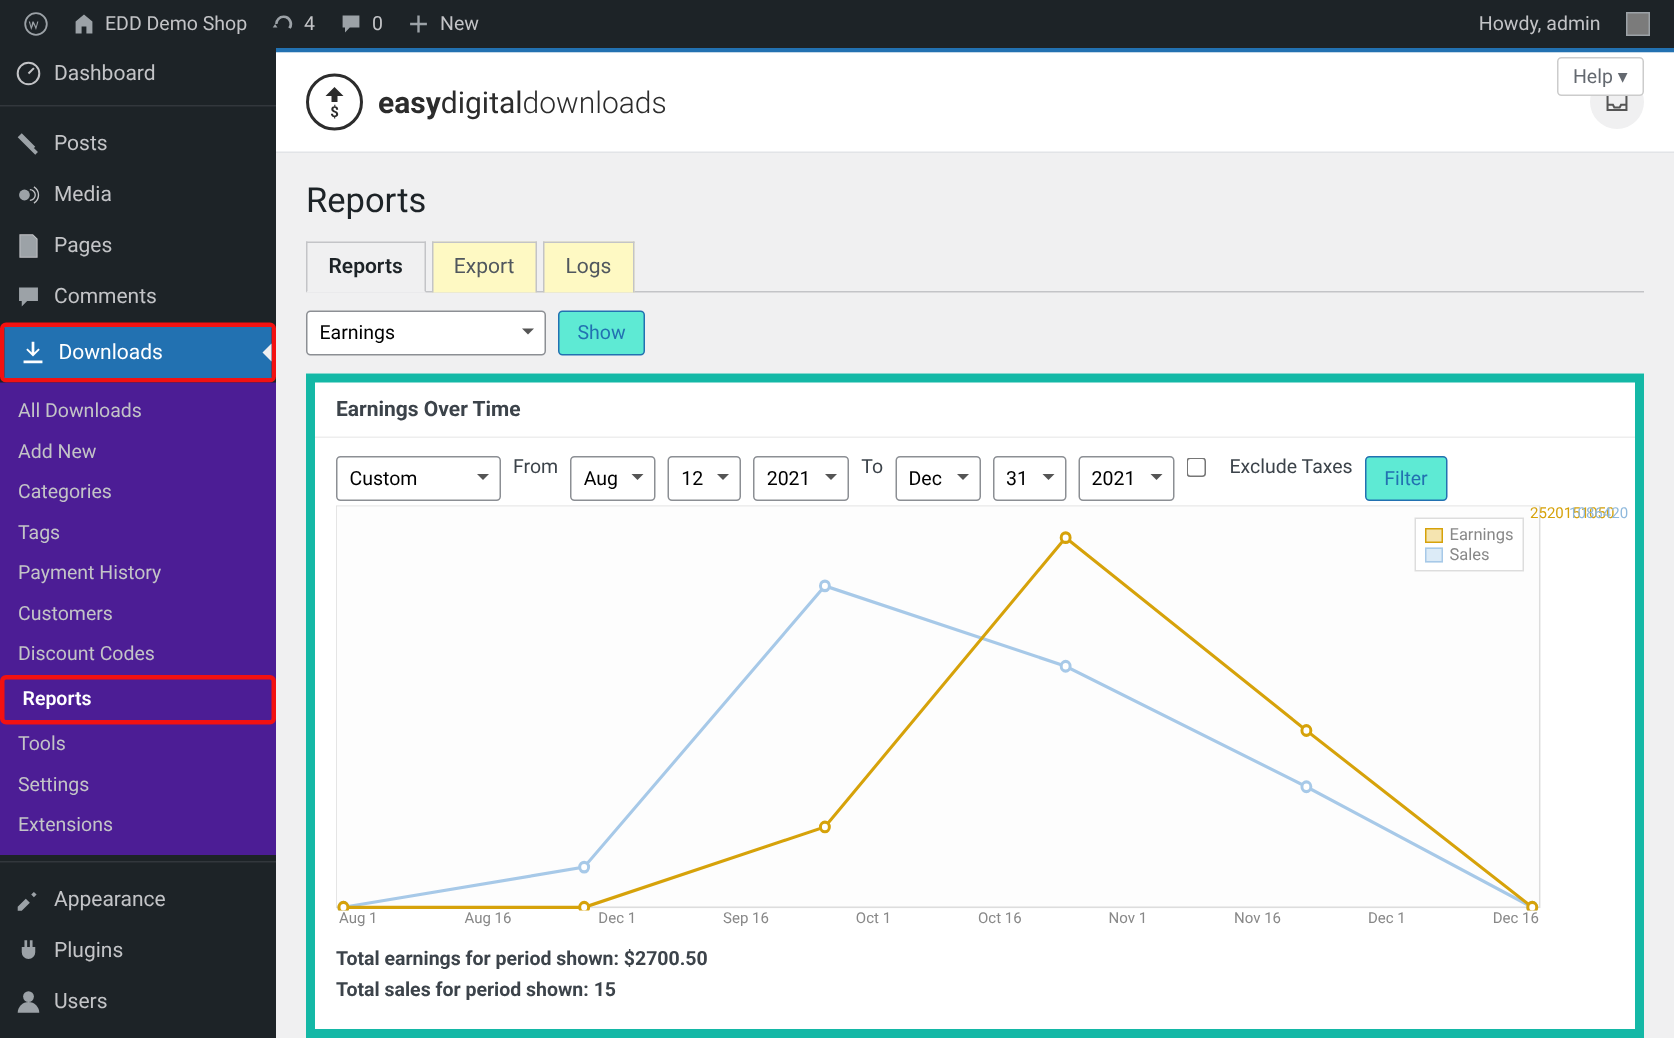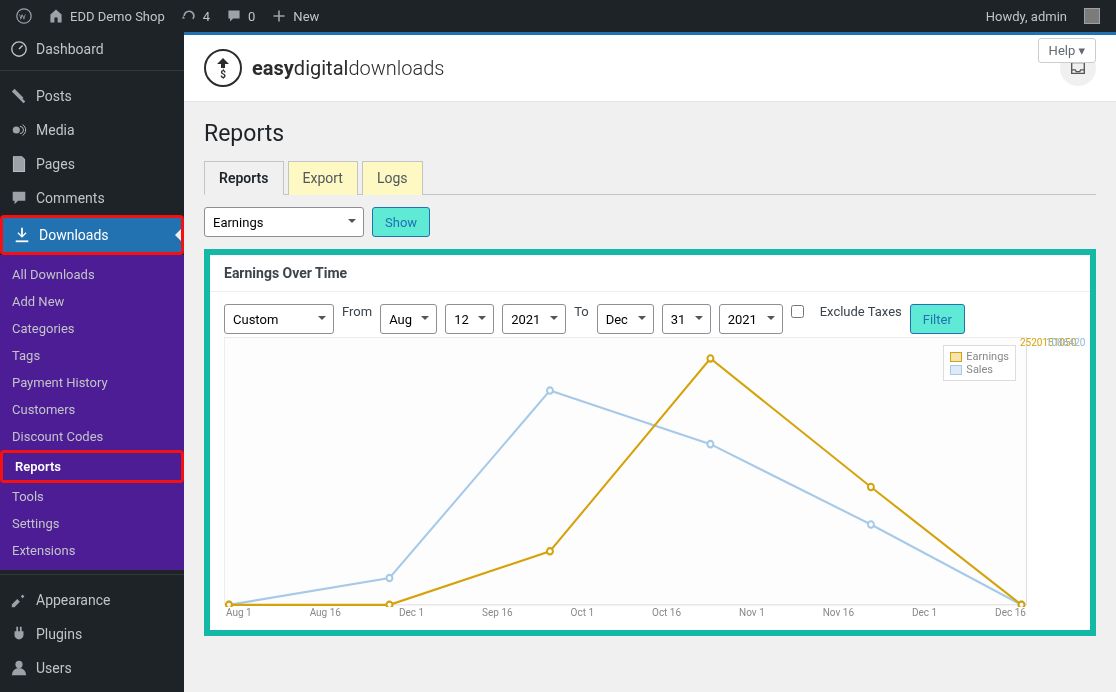"Total earnings for period shown:" div.summary { html: none -> <div> <p><span>Total earnings for period shown: </span><span>$2700.50</span></p> <p><span>Total sales for period shown: </span><span>15</span></p> </div> }
